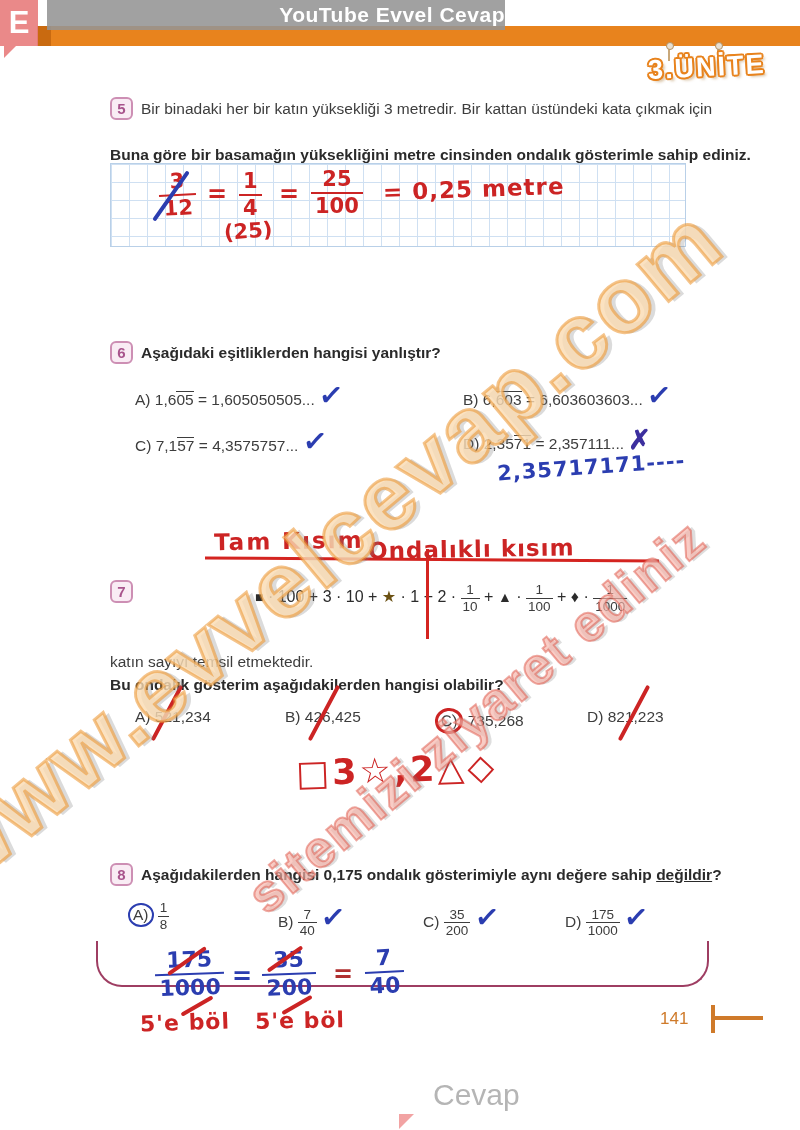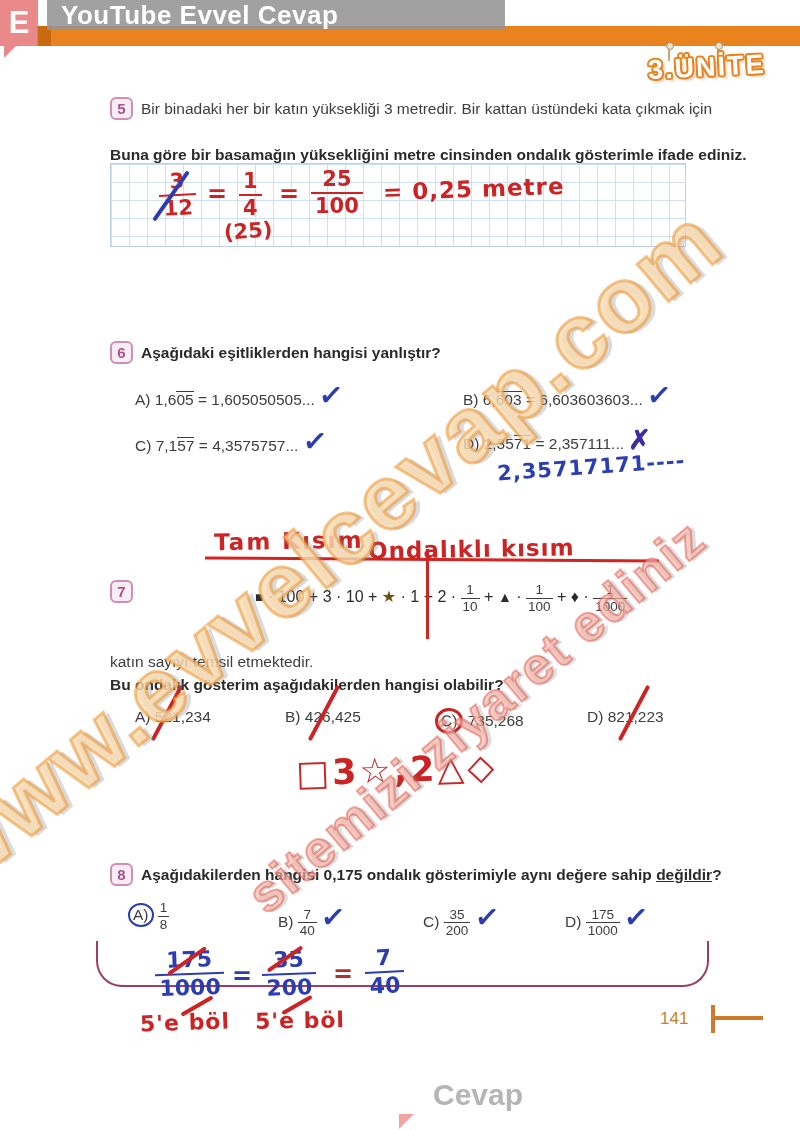"YouTube Evvel Cevap" .gray-box1 span { font-size: 26px -> 21px; padding-left: 14px -> 3px; text-align: none -> right }
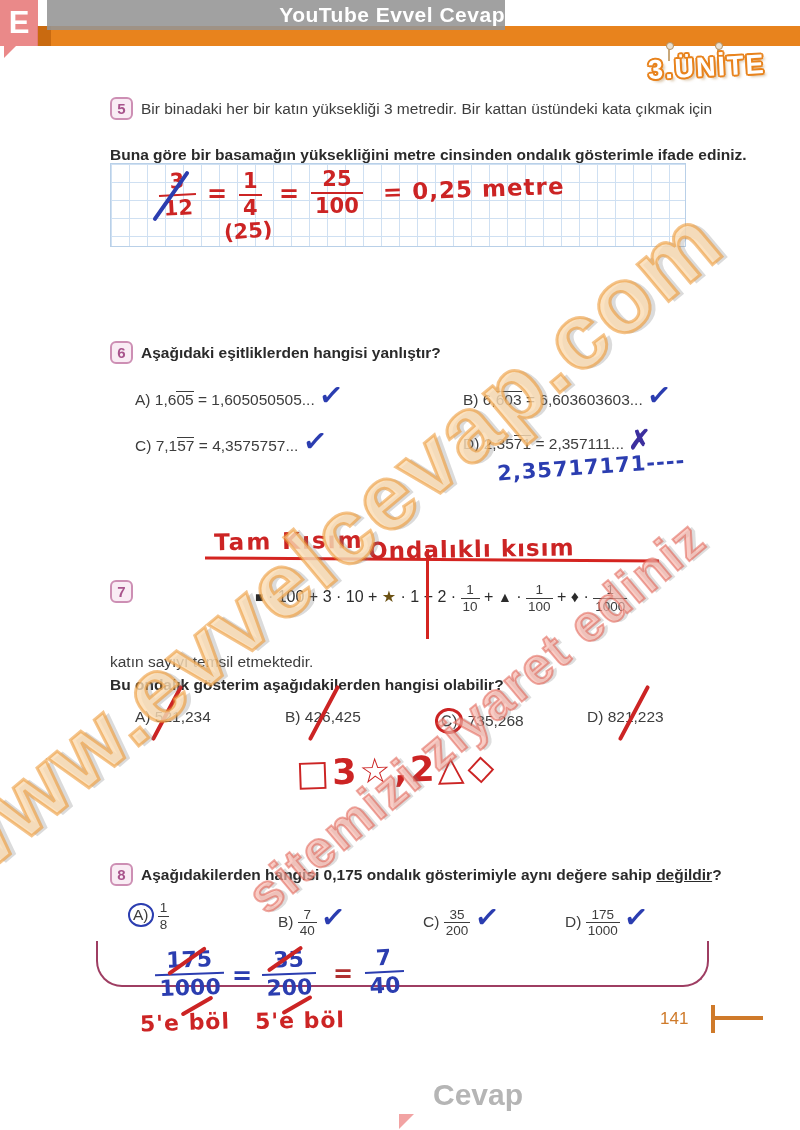"Buna göre bir basamağın yüksekliğini" div.ptext { text: ifade -> sahip }
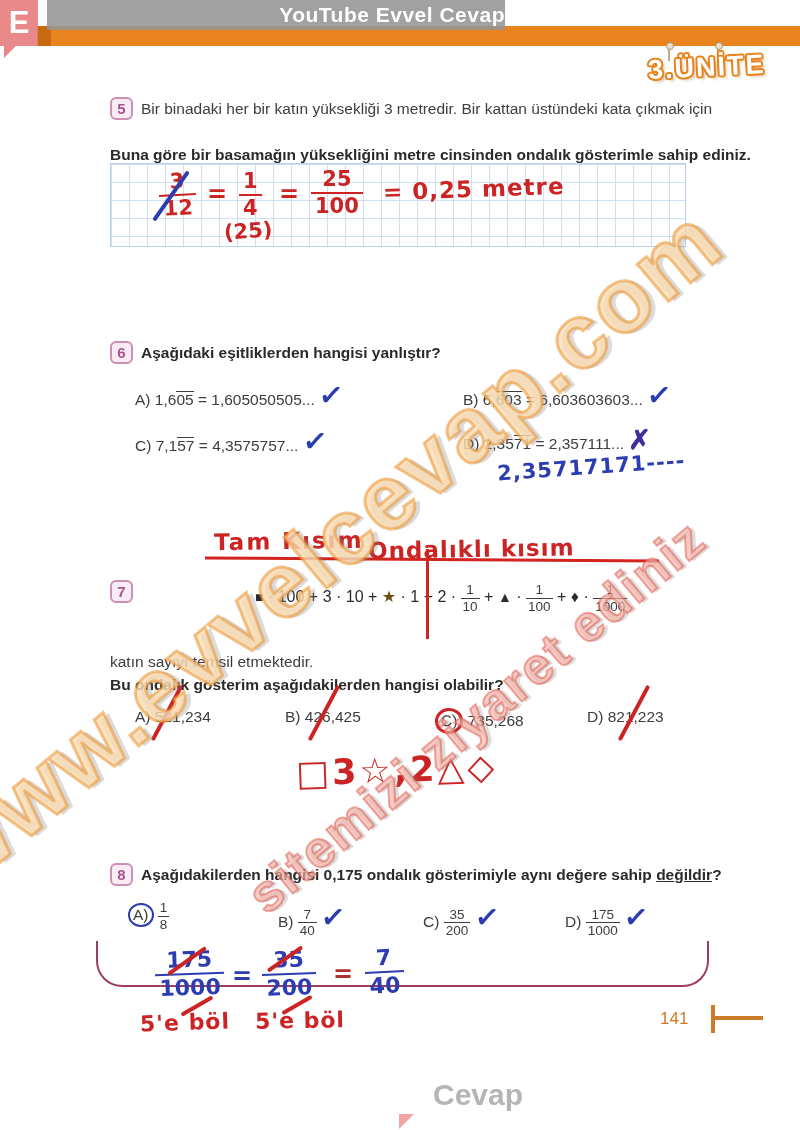"Cevap" .brand-gray { font-weight: bold -> normal }
